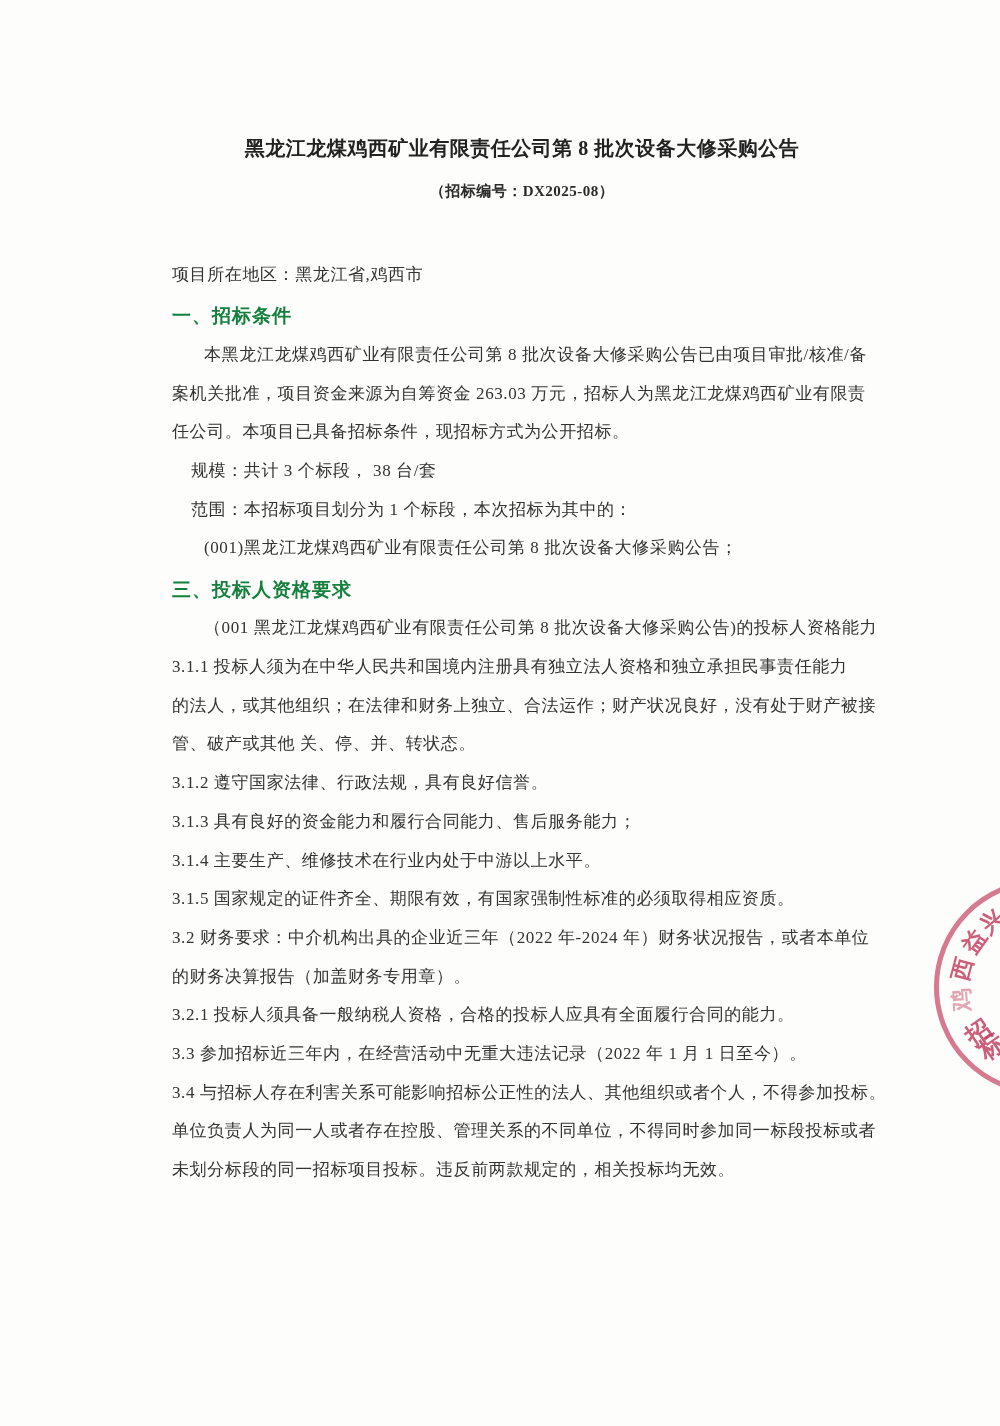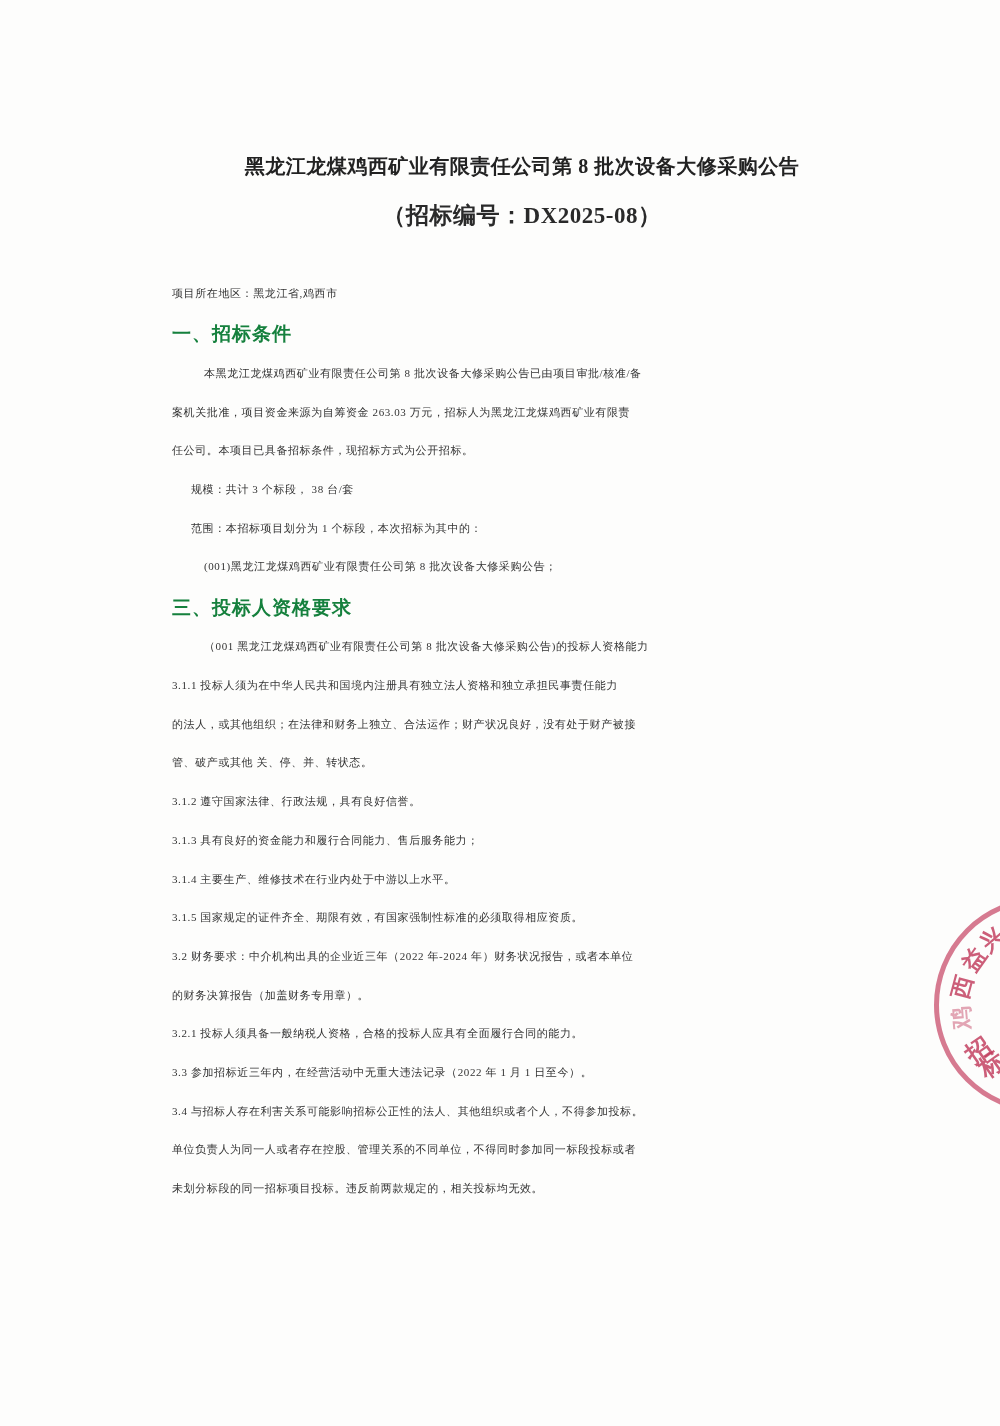"黑龙江龙煤鸡西矿业有限责任公司第 8 批次设备大修采购公告" .page { margin-top: 18px -> none }
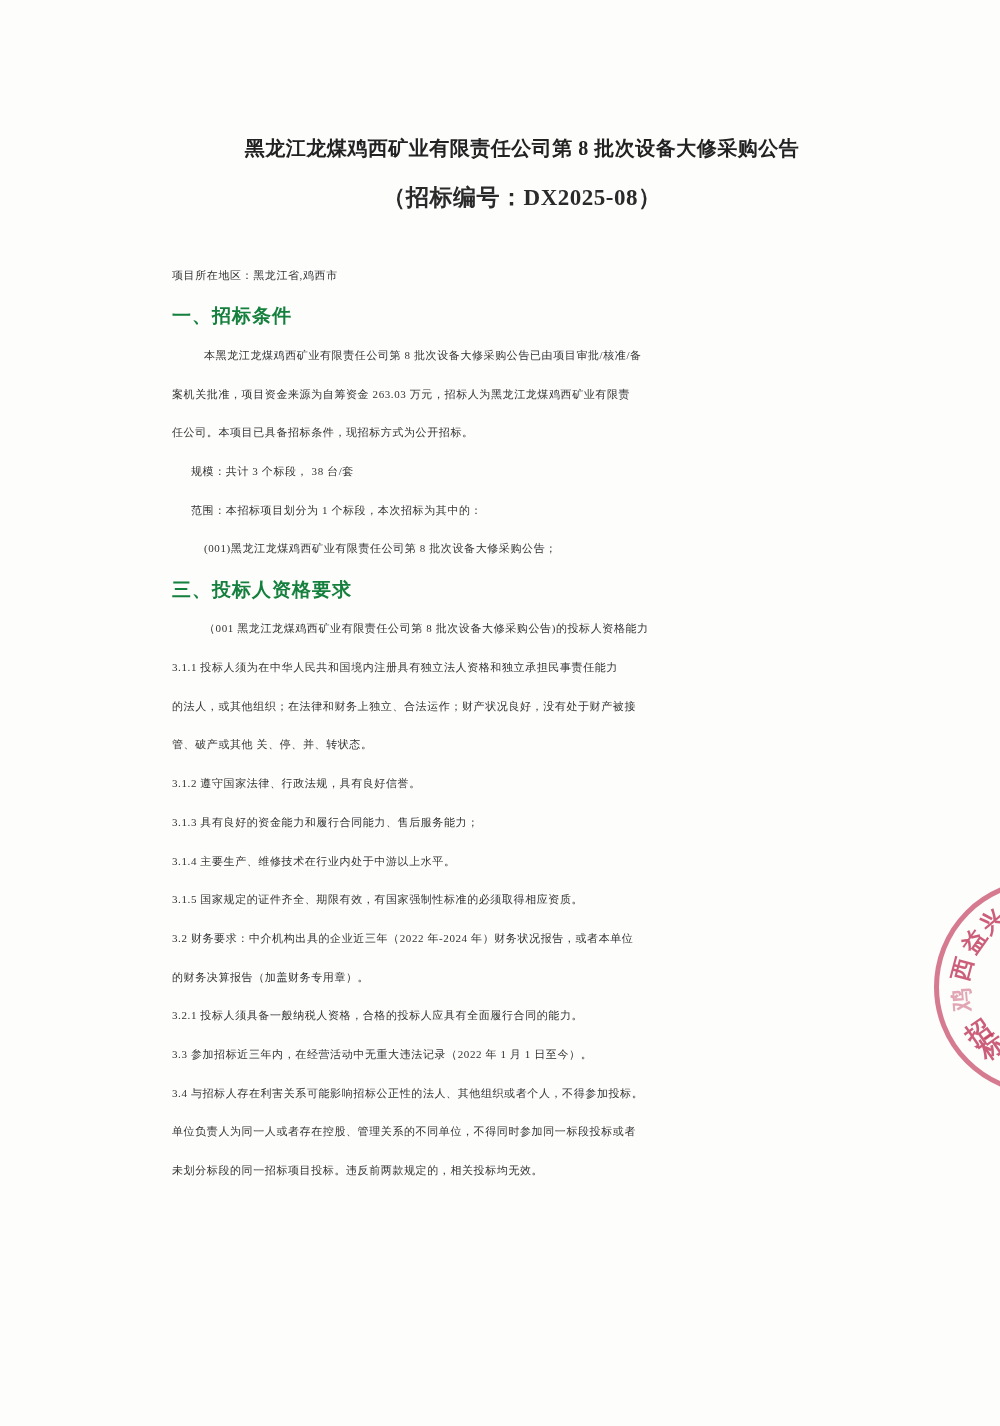"（招标编号：DX2025-08）" .subtitle { font-size: 23px -> 15px }
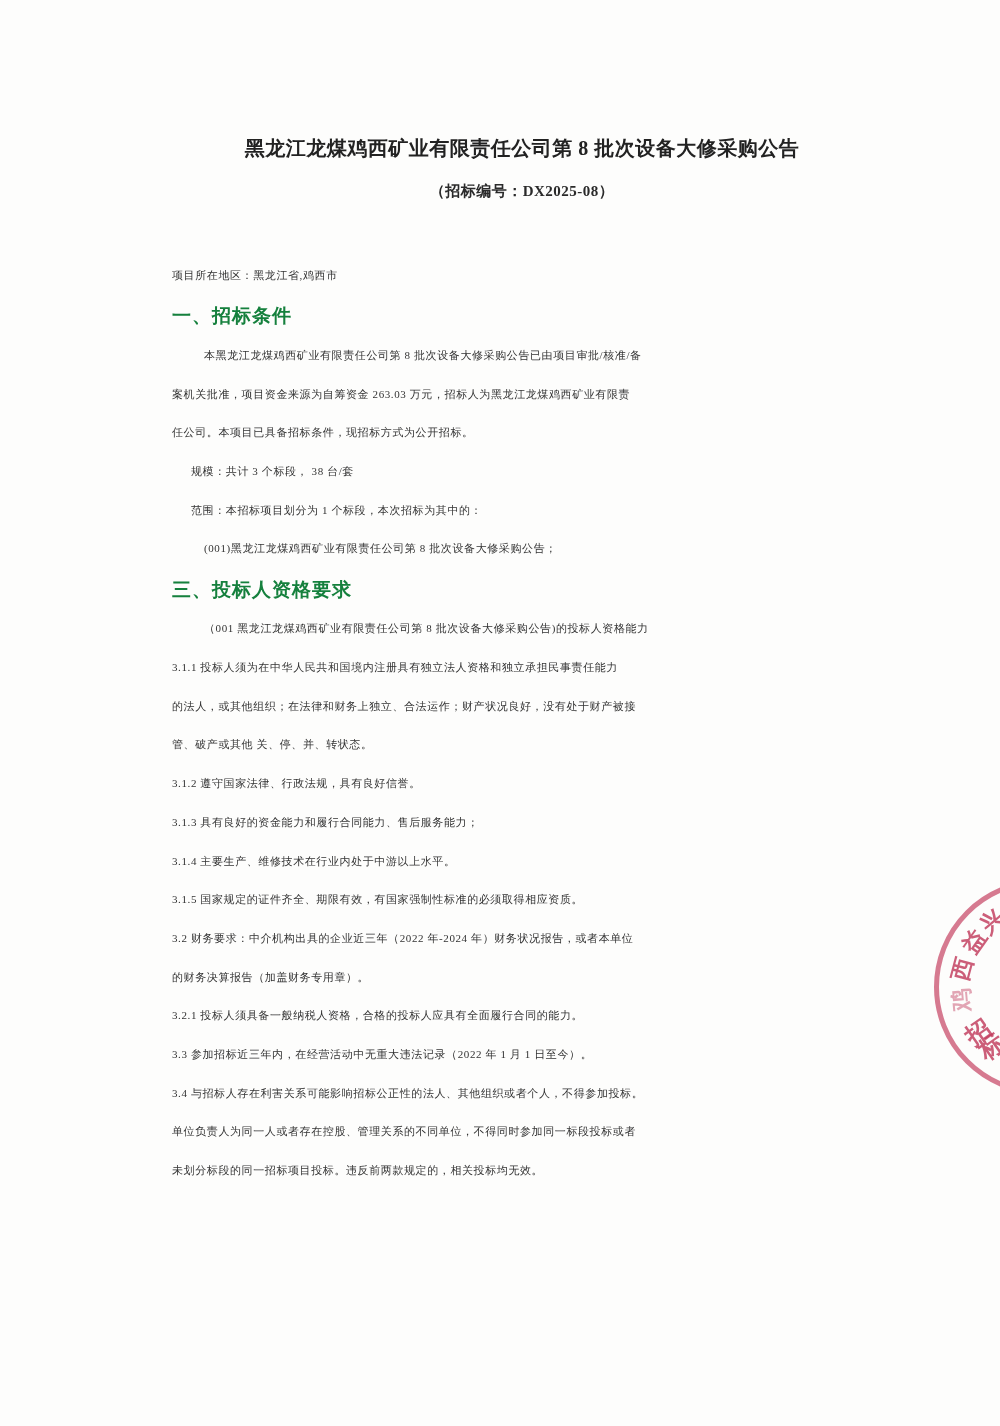"项目所在地区：黑龙江省,鸡西市" .line { font-size: 11px -> 17px }
